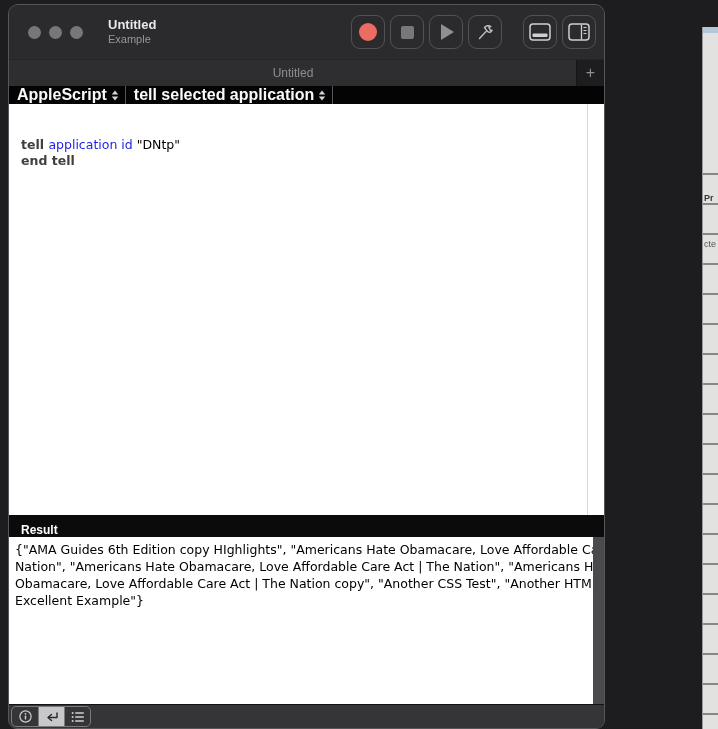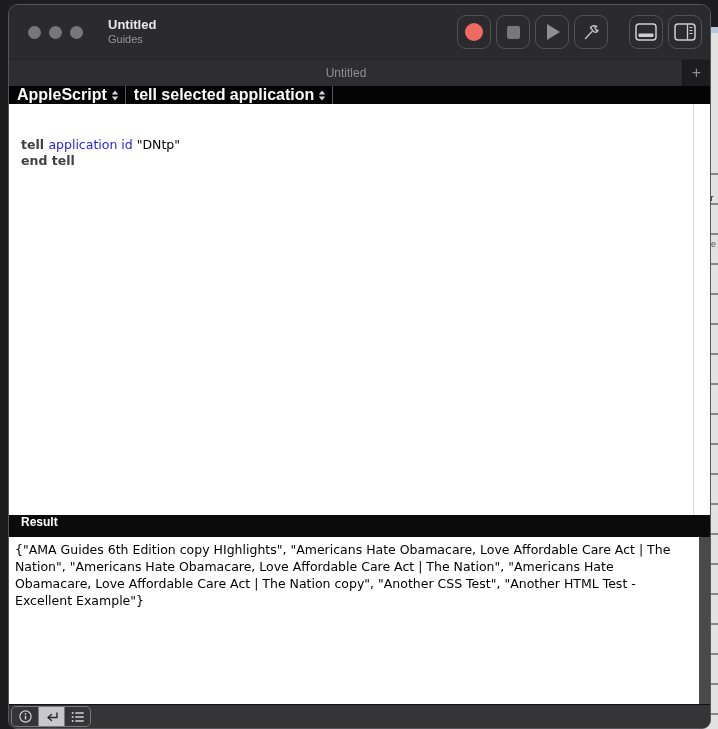"Untitled" .window { width: 703px -> 597px }
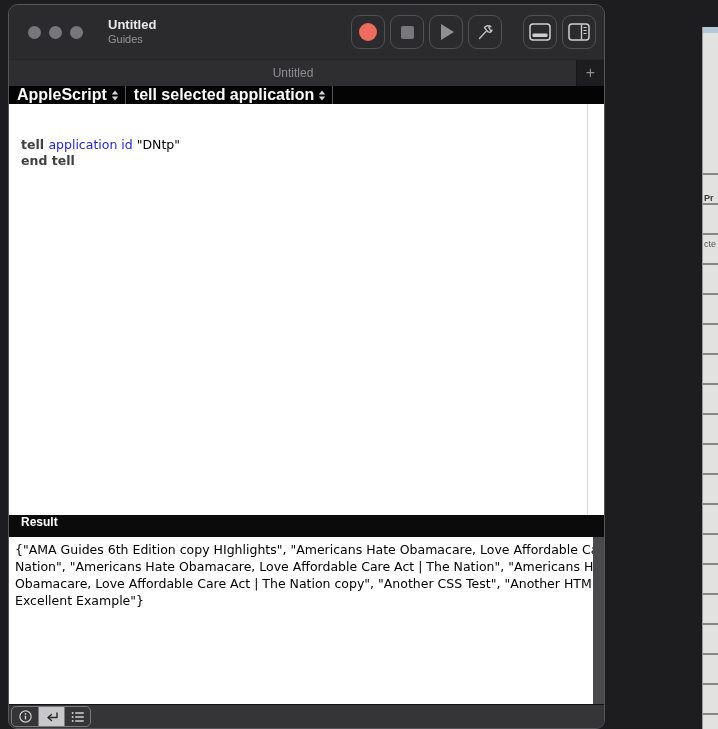"Guides" div.title-sub { text: Guides -> Example }
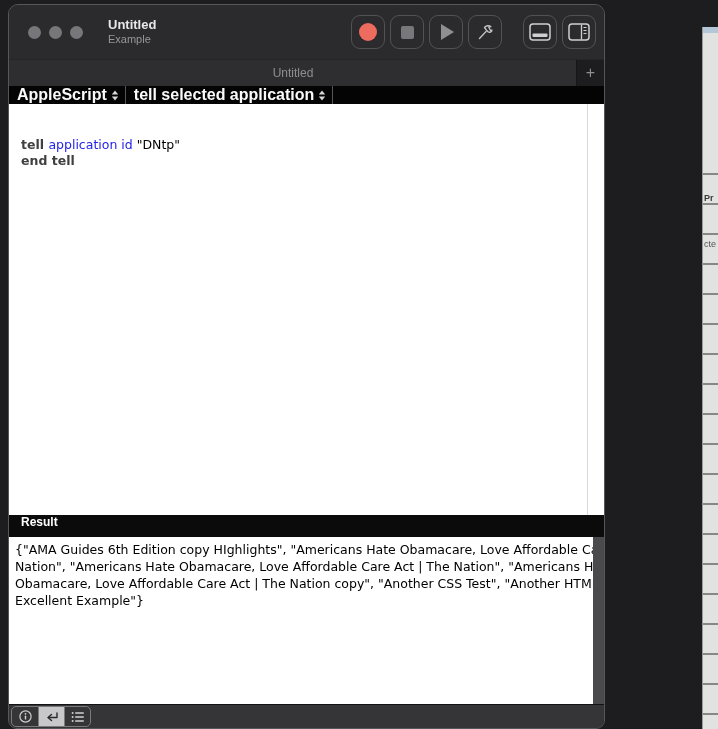"Result" .result-header { align-items: flex-start -> flex-end }
